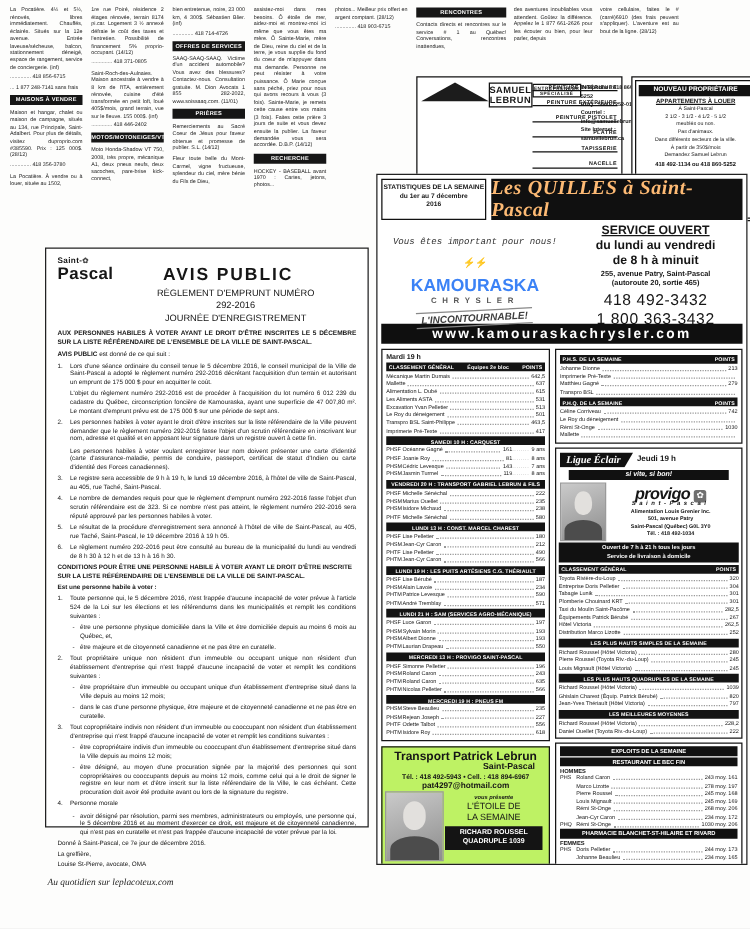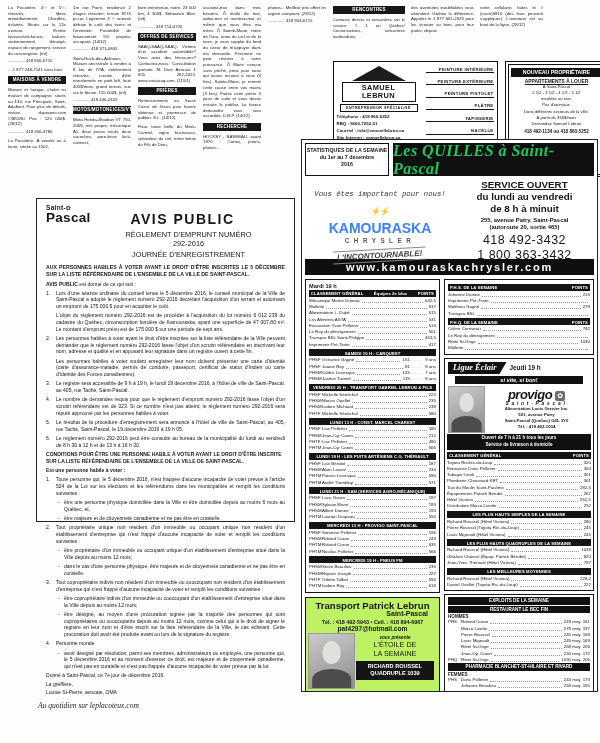"SAMUEL" .sam-left { align-items: center -> flex-start; flex-direction: column -> row }
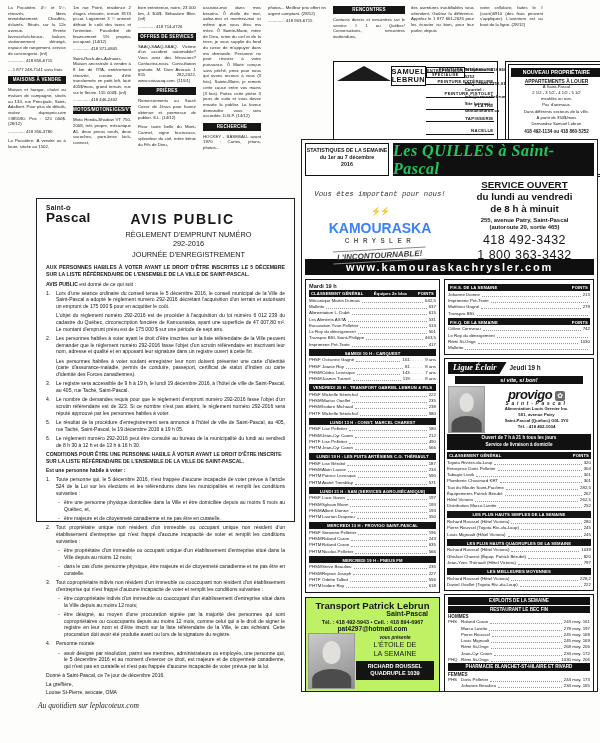"Les QUILLES à Saint-Pascal" .qbanner { color: #22c55e -> #fdba74 }
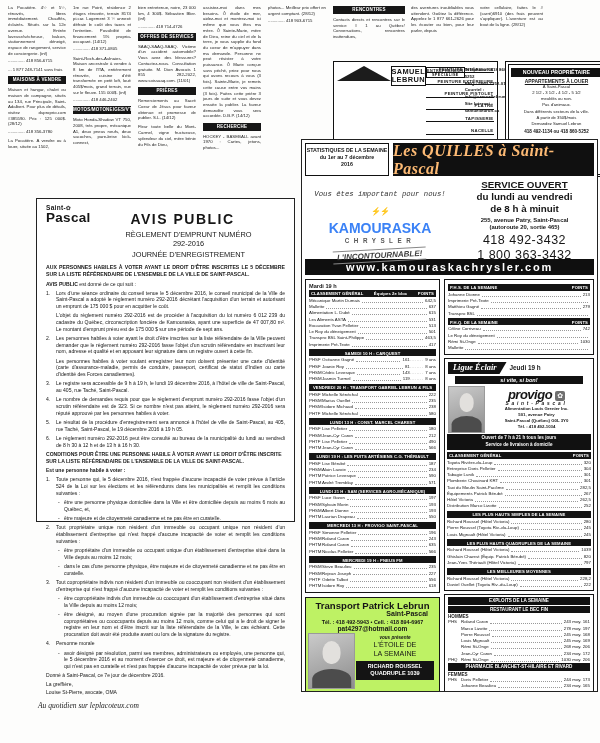"Pascal" .avis { height: 324px -> 464px }
